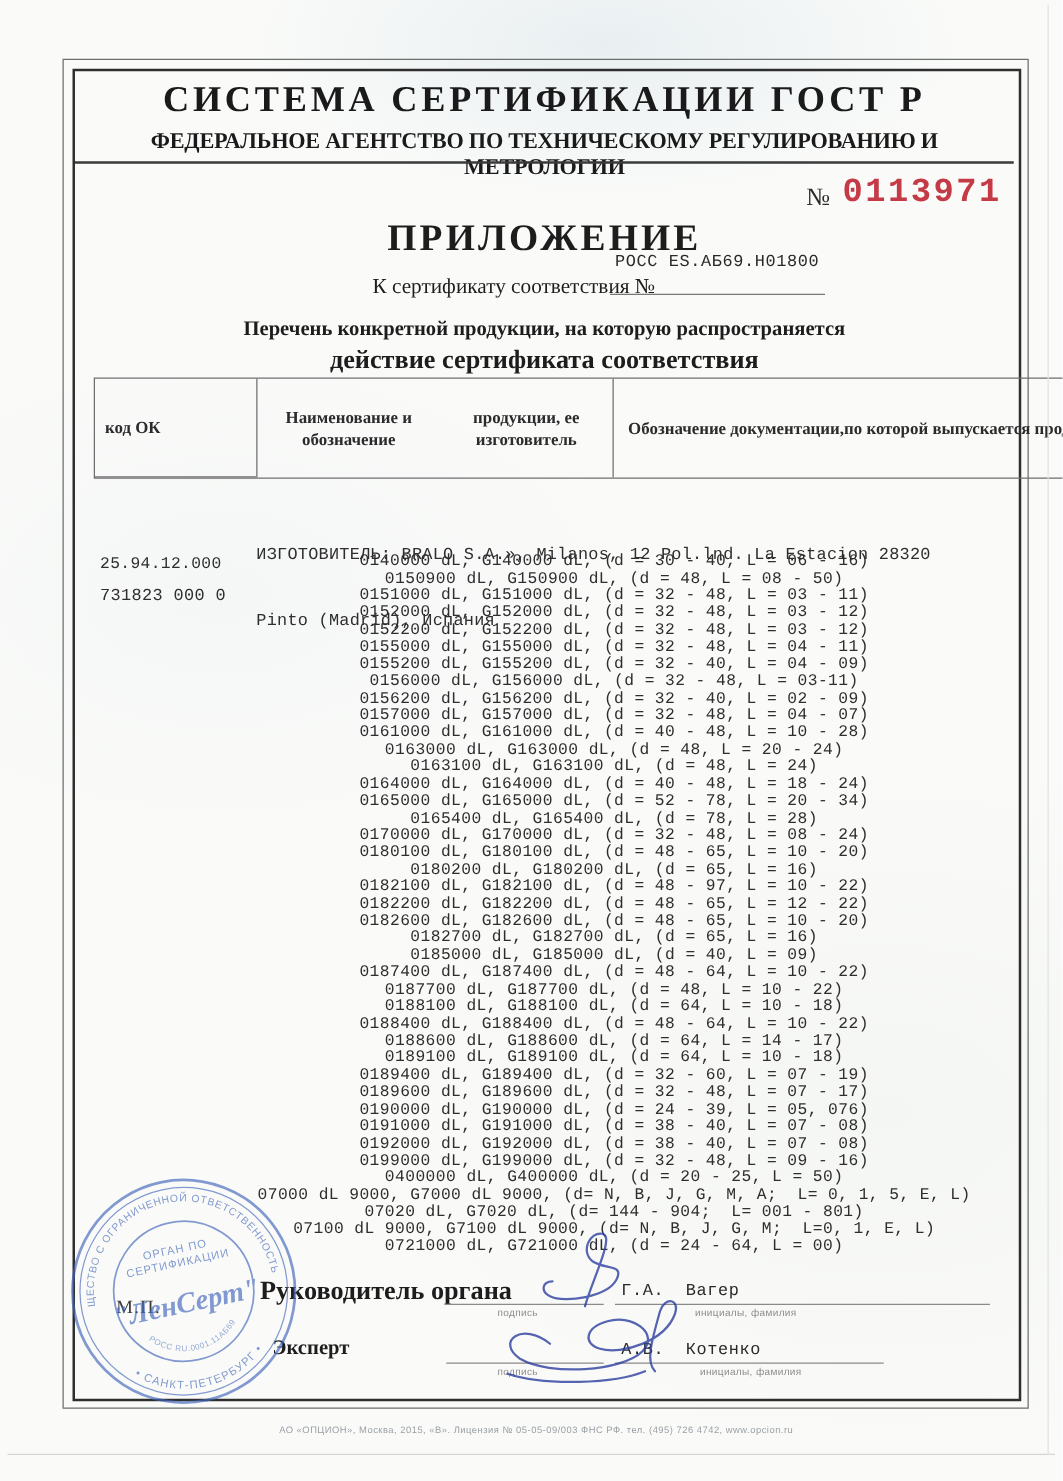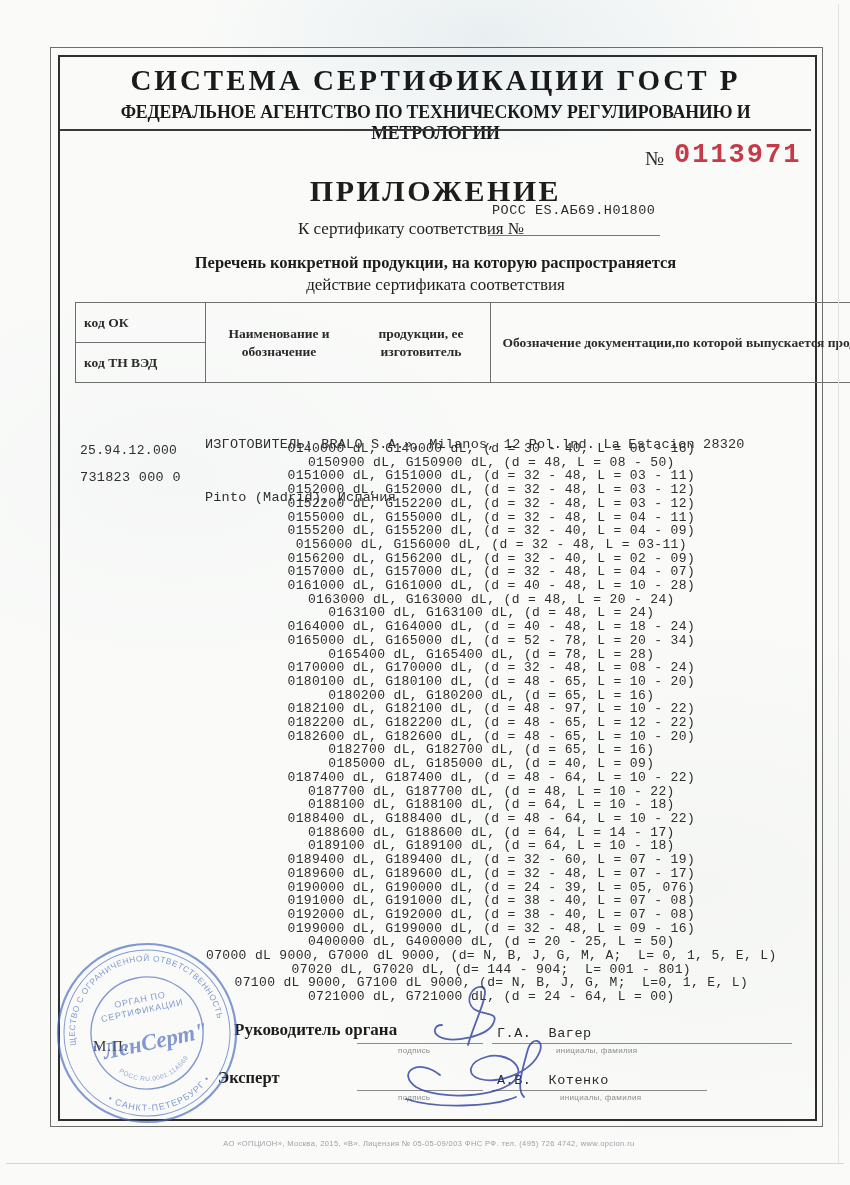"действие сертификата соответствия" .subhead2 { font-size: 17px -> 21px; font-weight: normal -> bold }
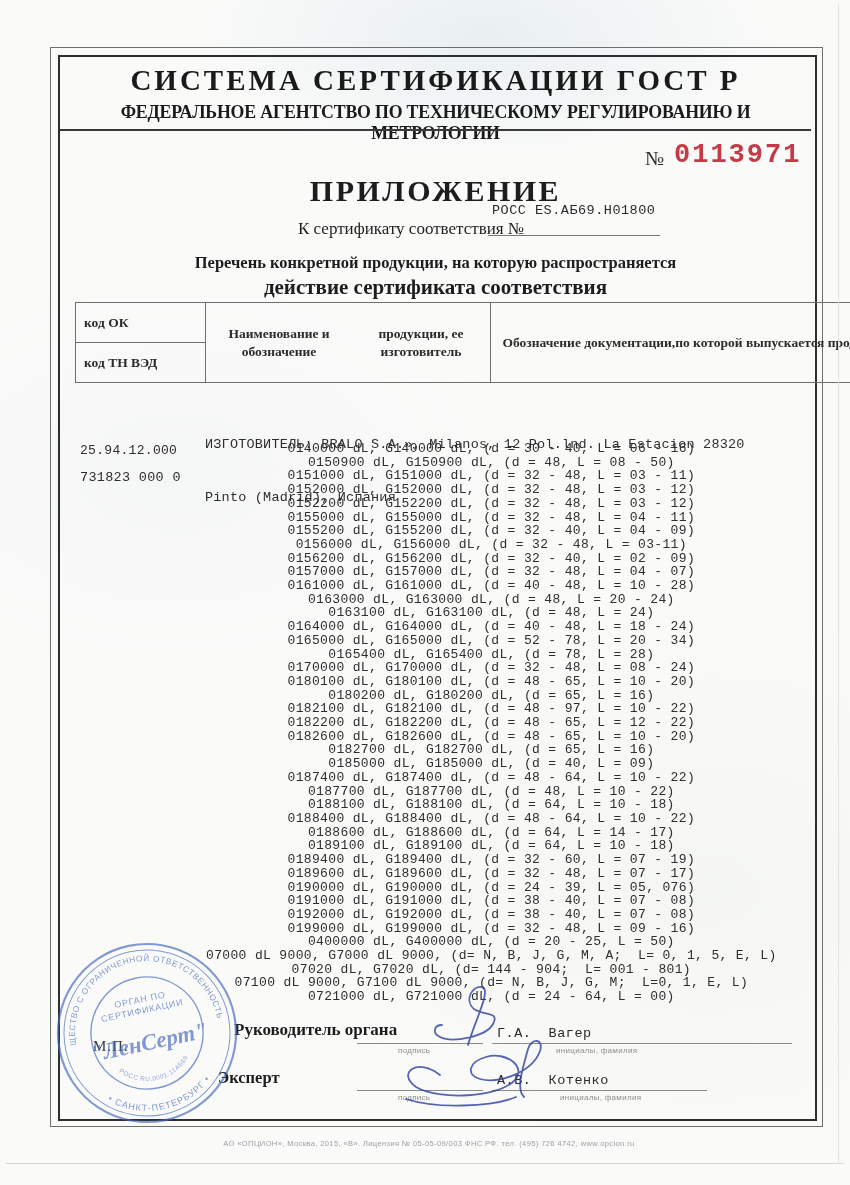"код ТН ВЭД" div.cell { html: <div>код ТН ВЭД</div> -> none }
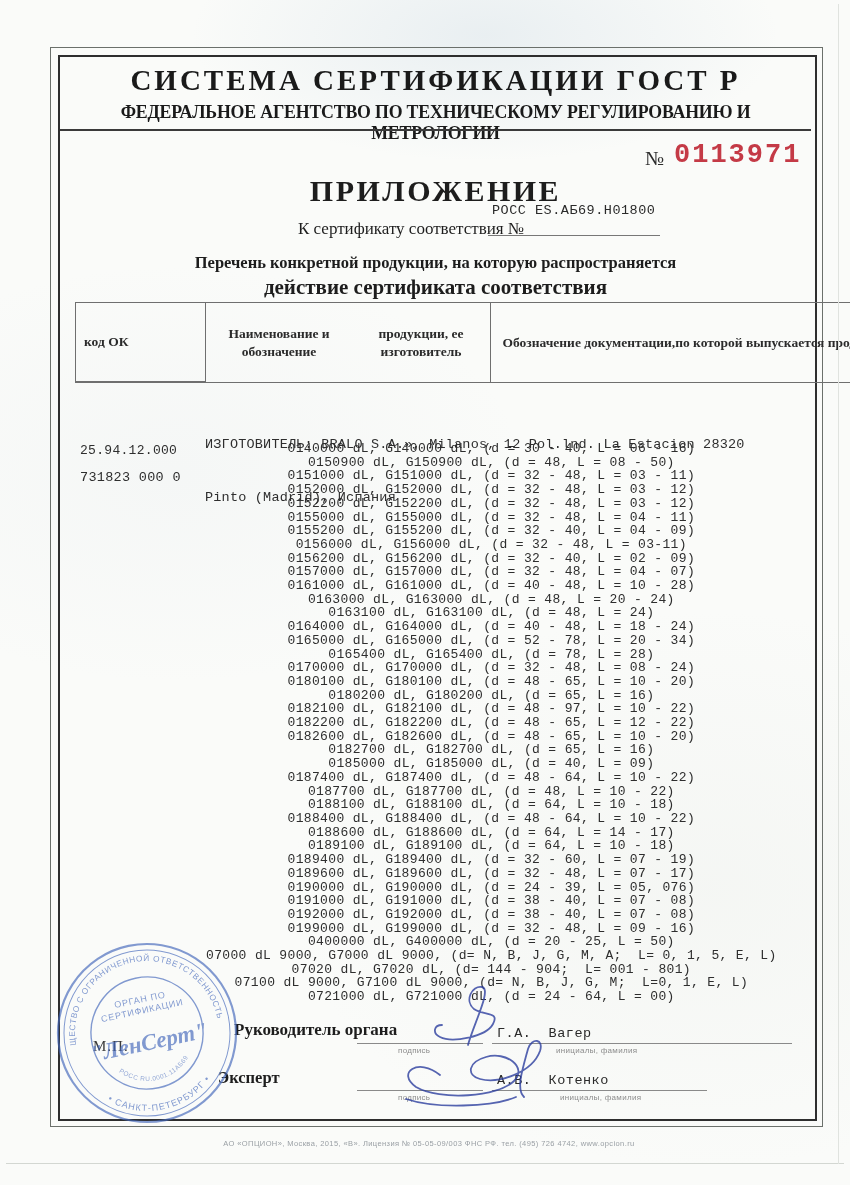"Руководитель органа" .sig-label1 { font-size: 17px -> 21px; left: 234px -> 208px }
